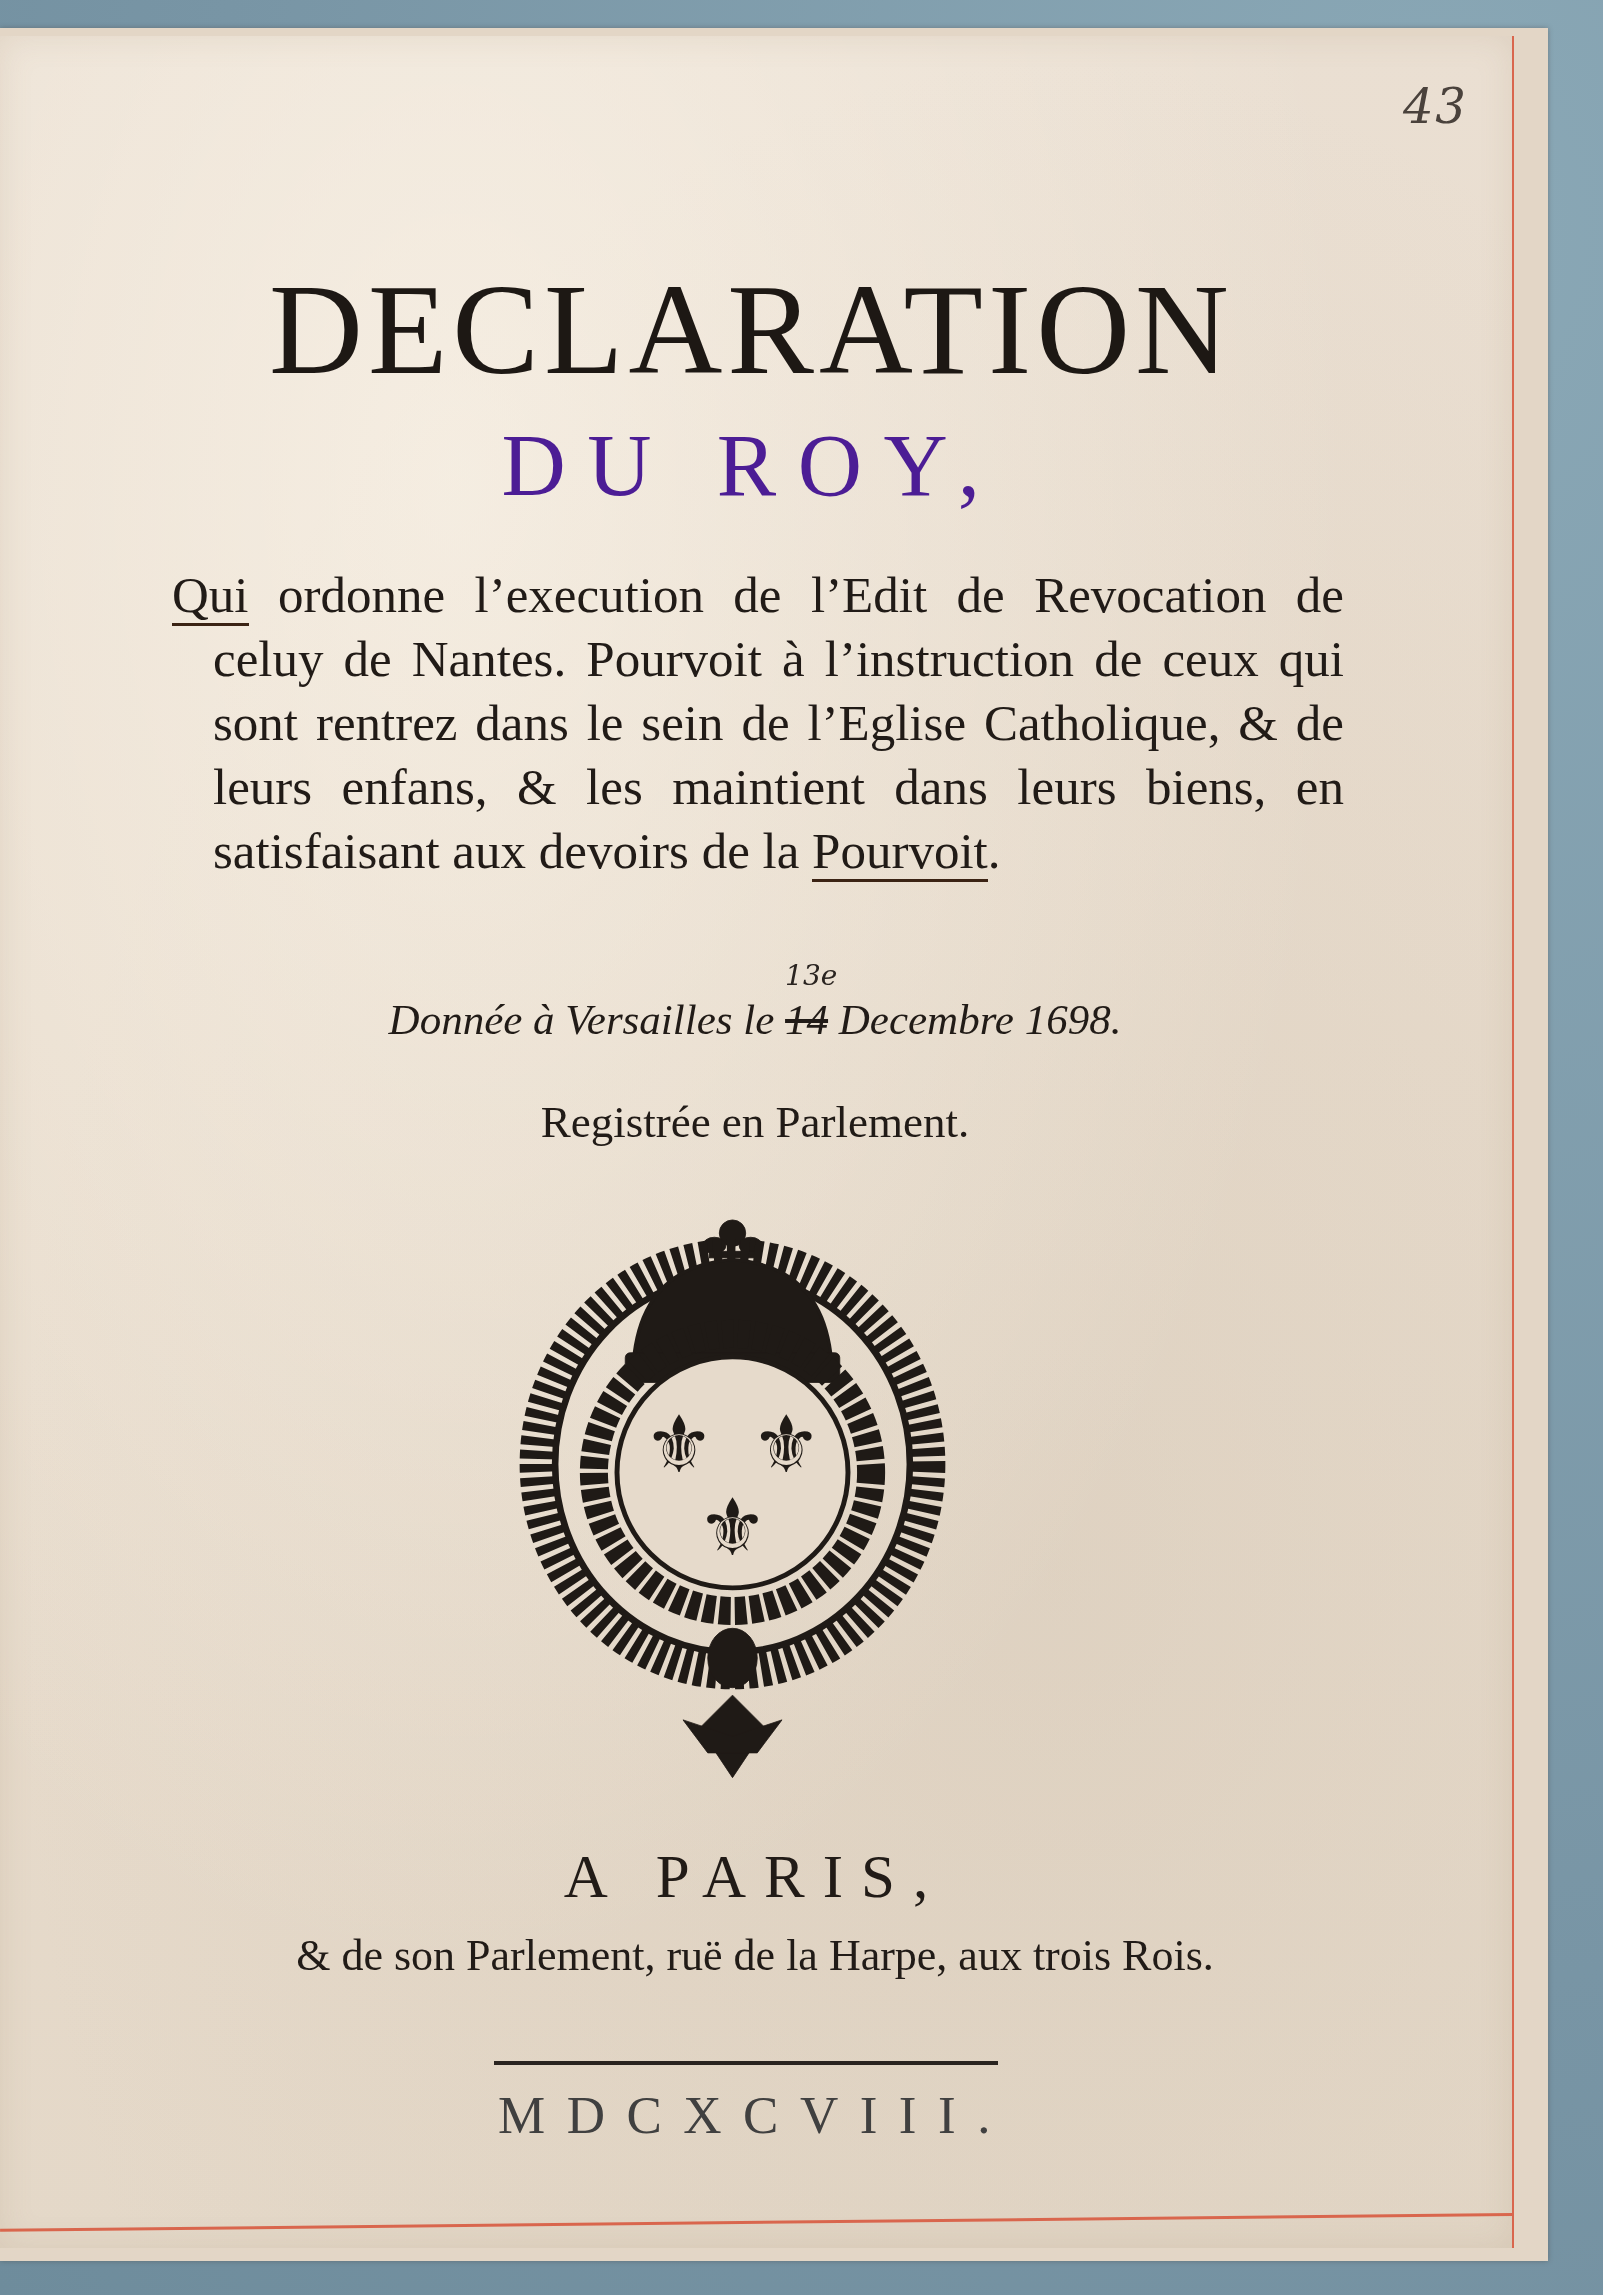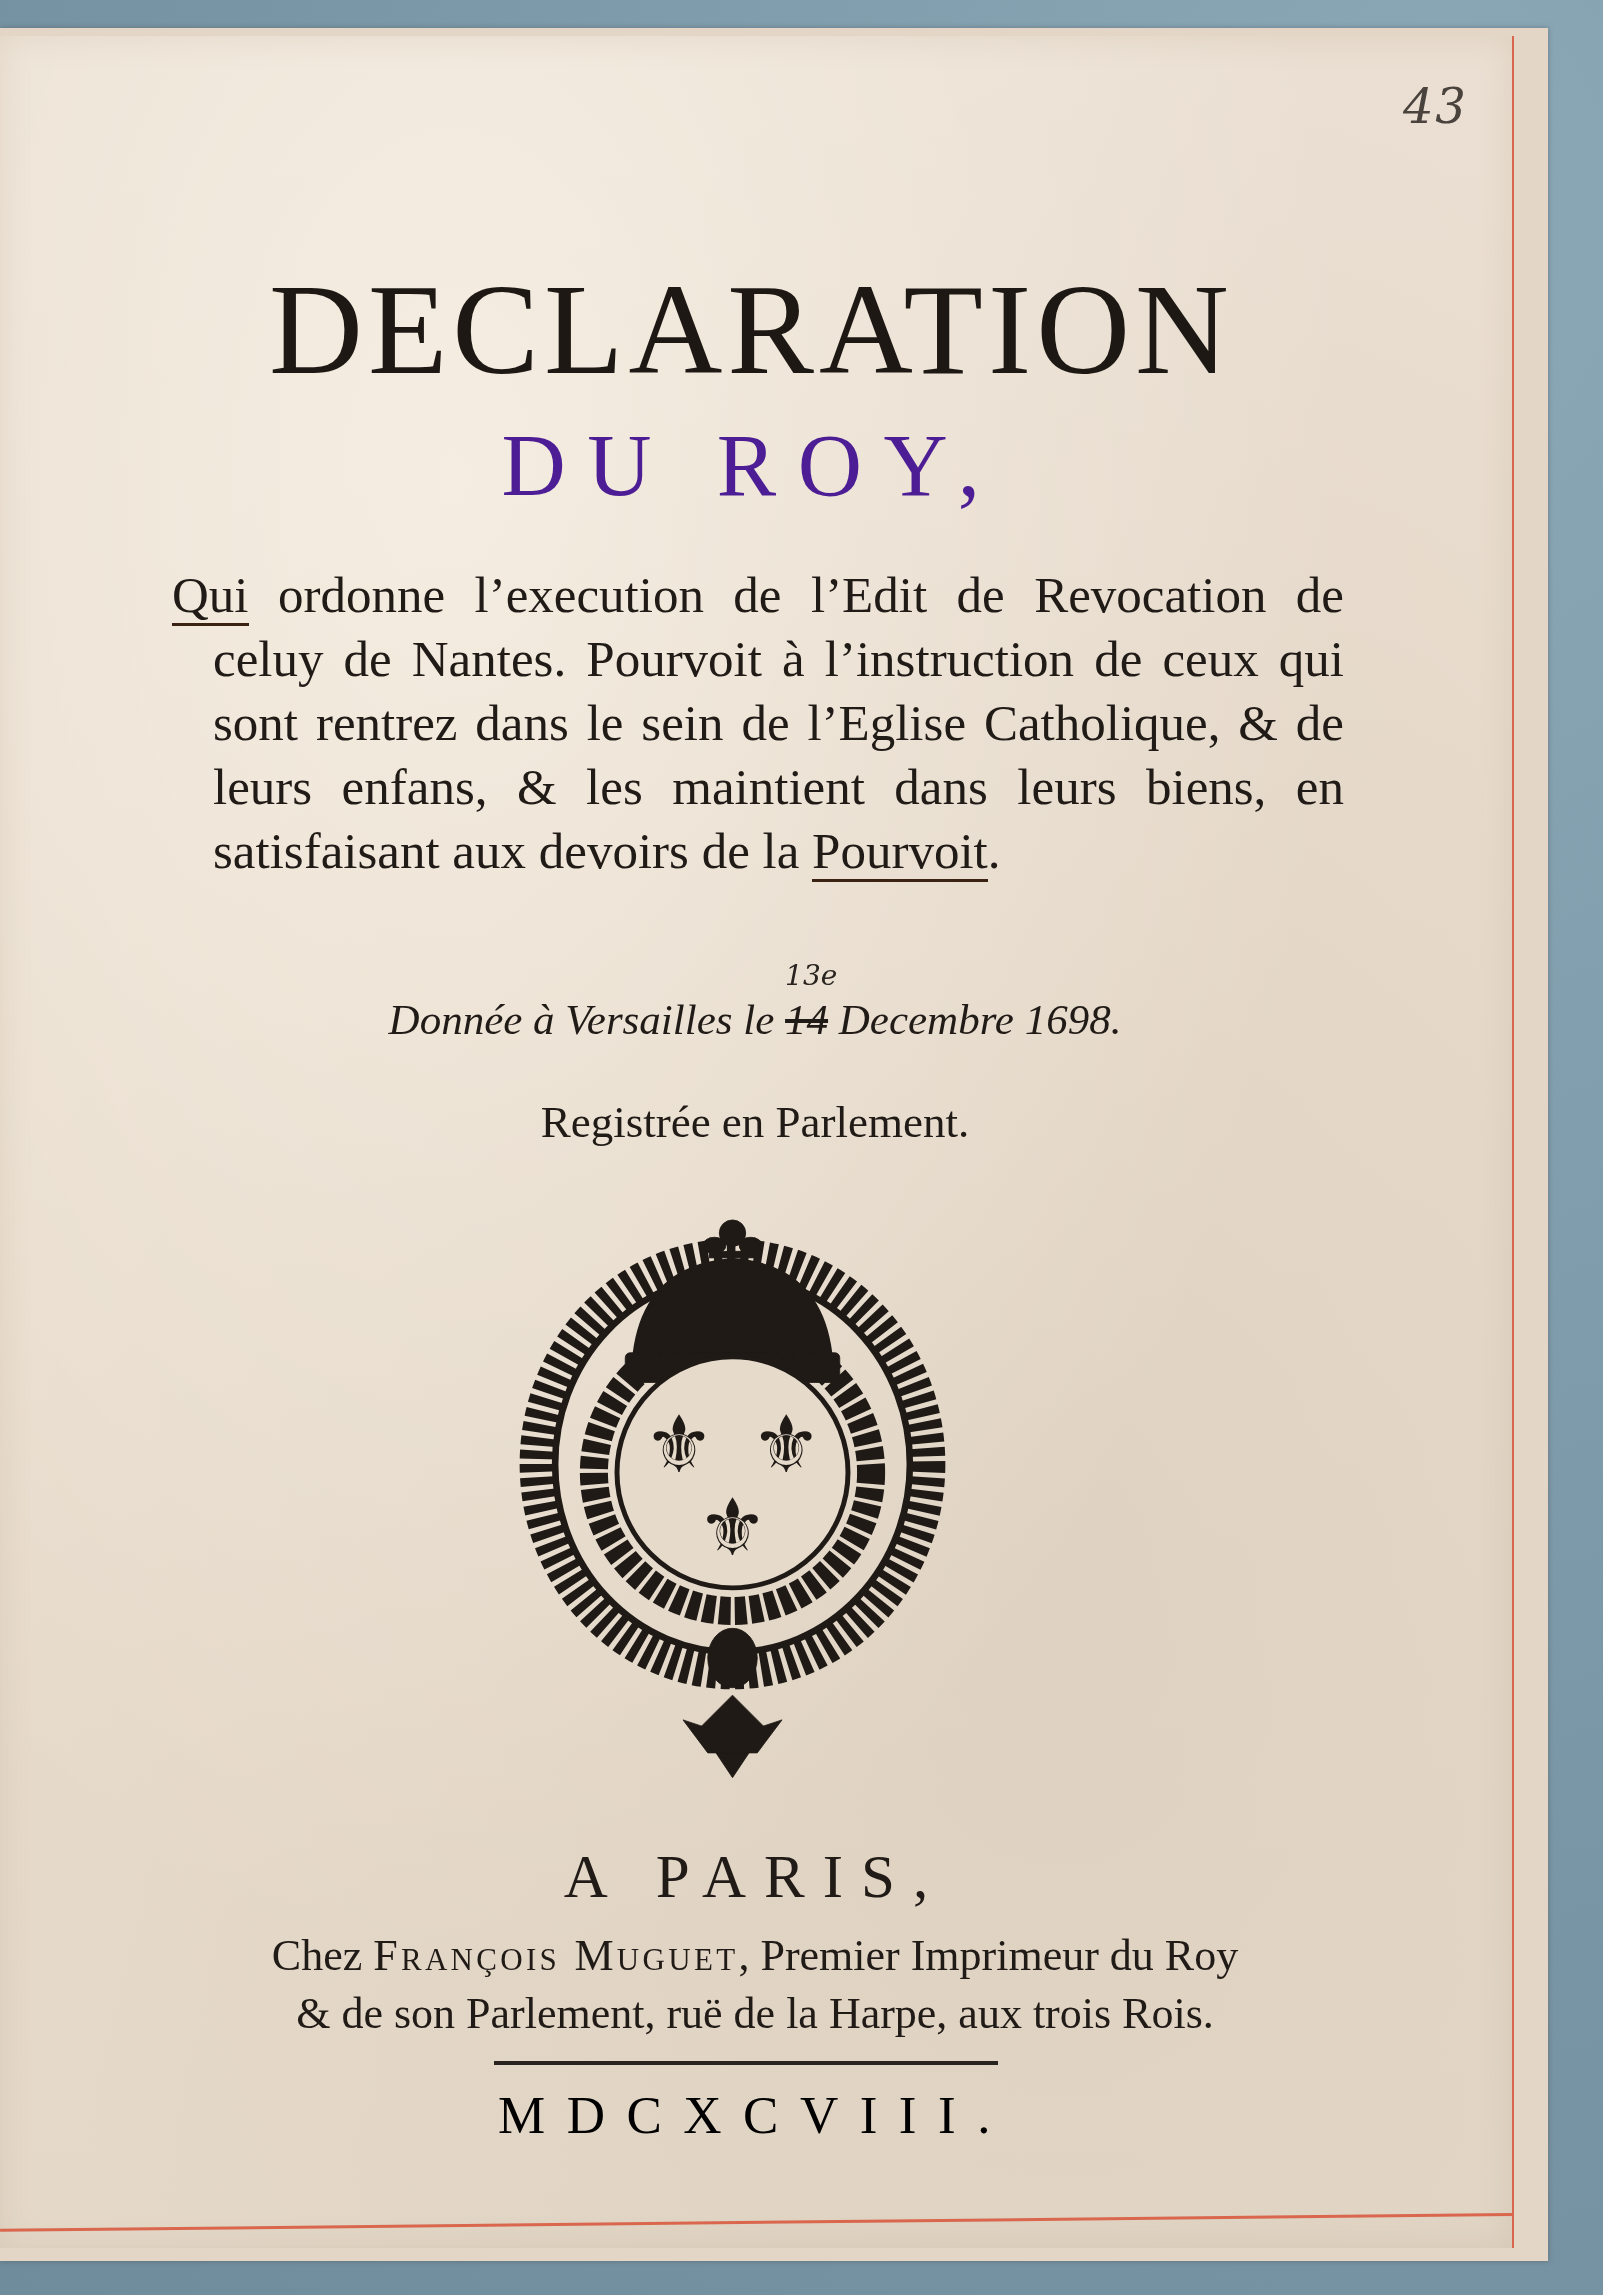"Chez François Muguet, Premier Imprimeur" div { html: <div><span>Chez </span><span>François Muguet</span><span>, Premier Imprimeur du Roy</span></div> -> none }
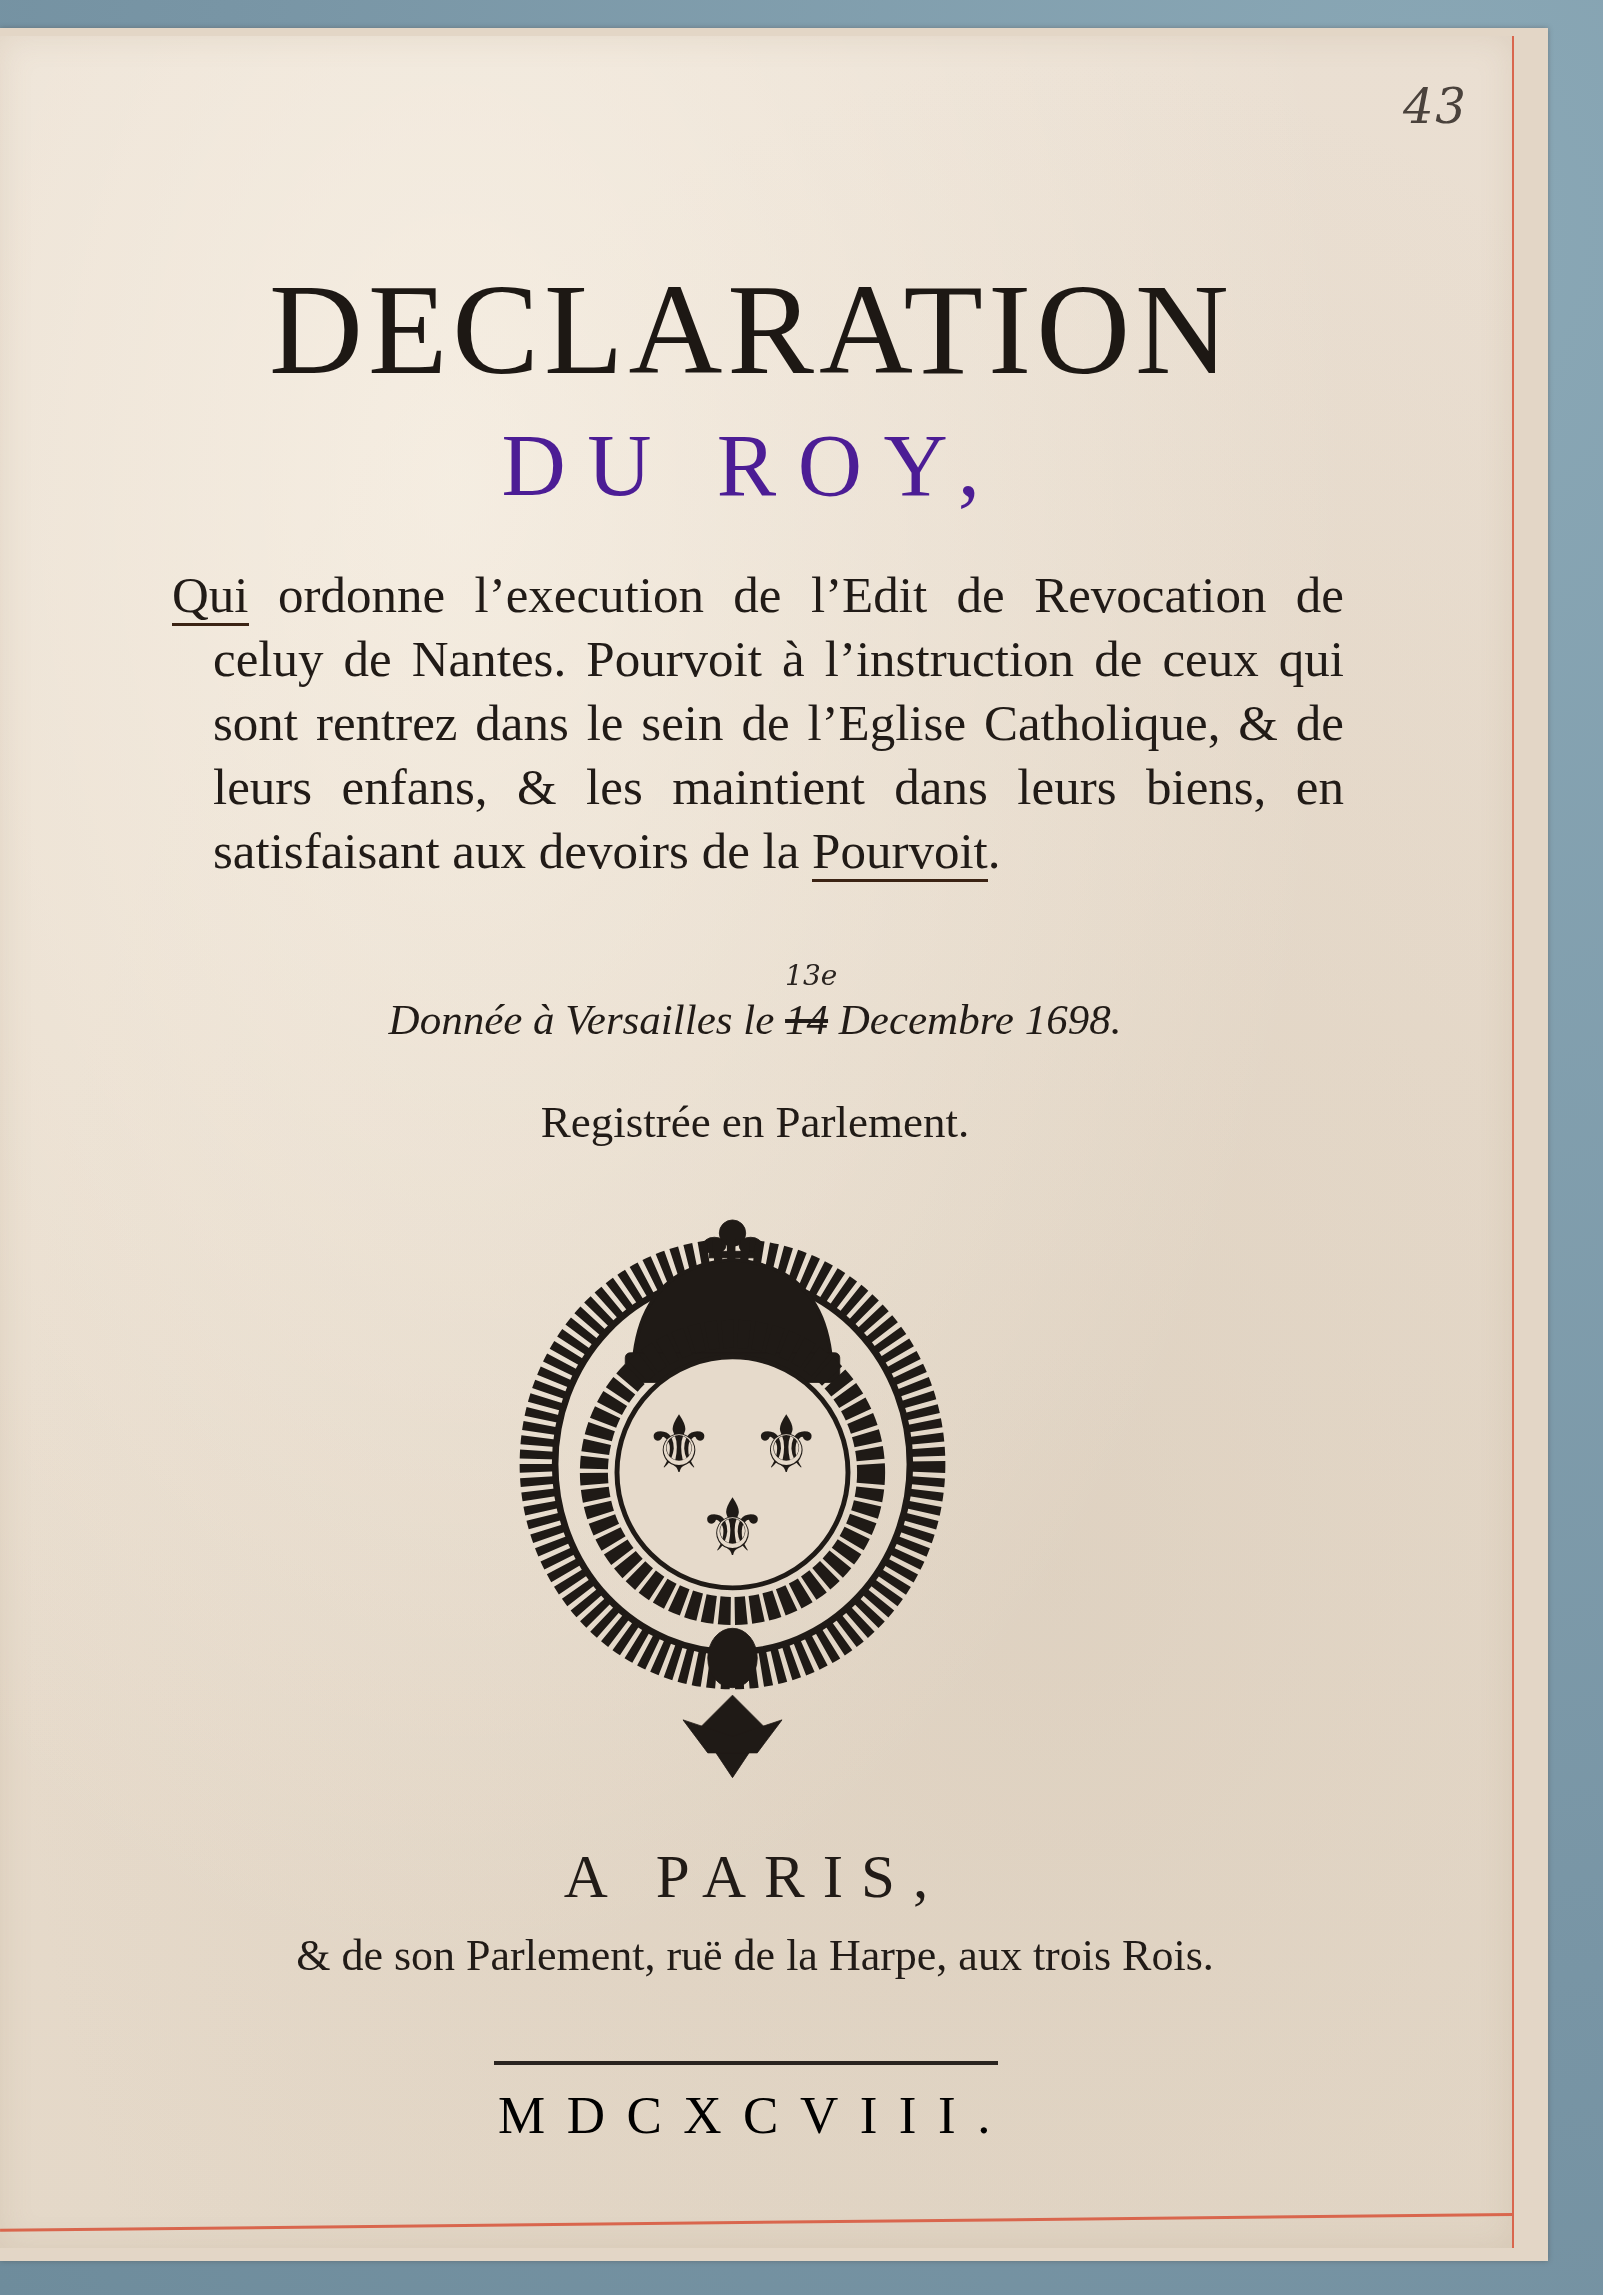"MDCXCVIII." .year { color: #000000 -> #404040 }
